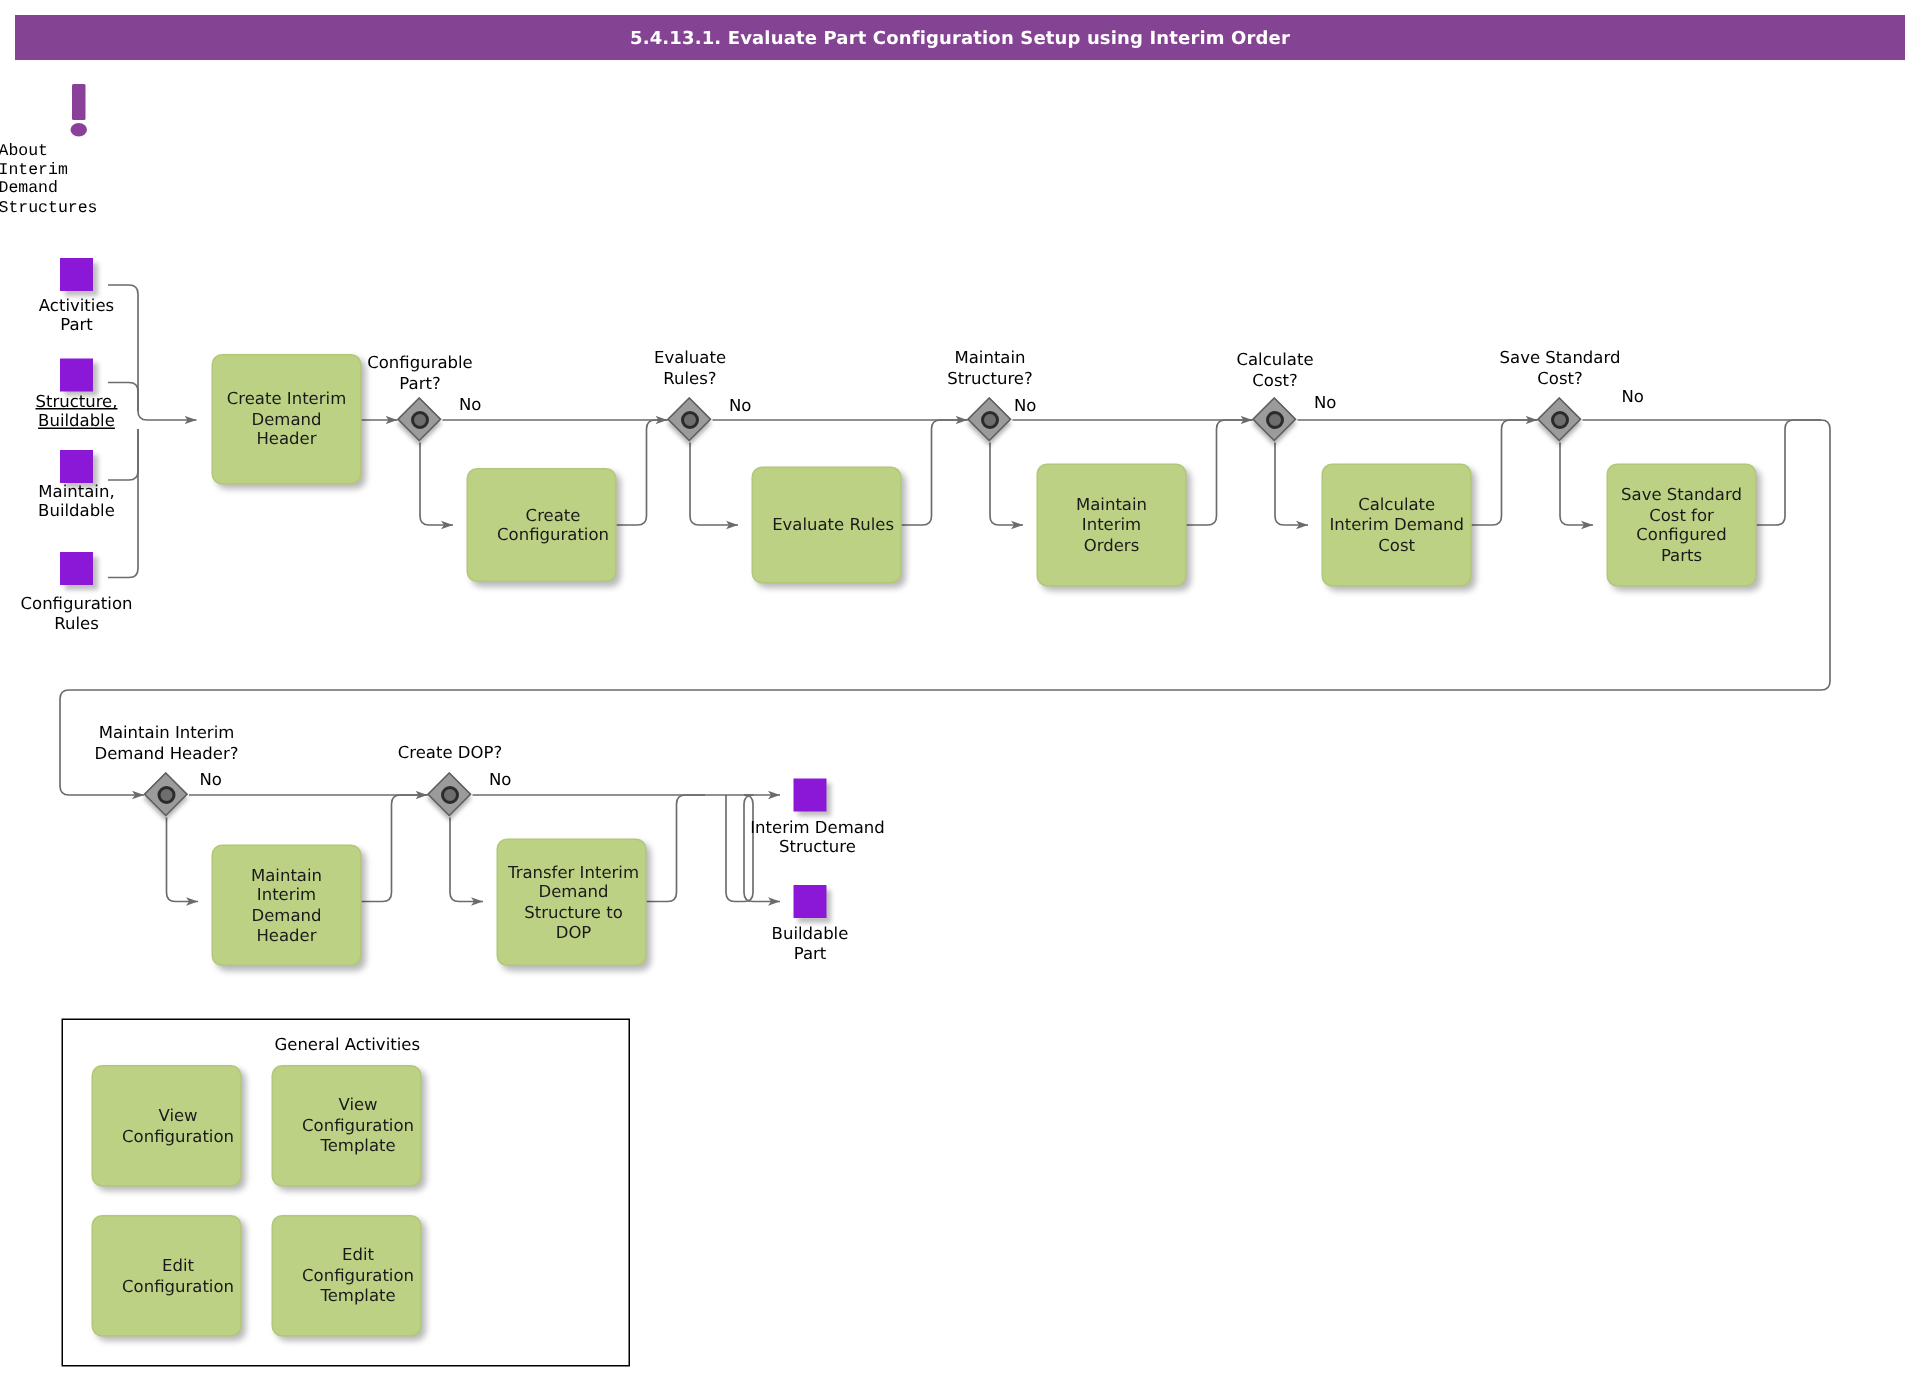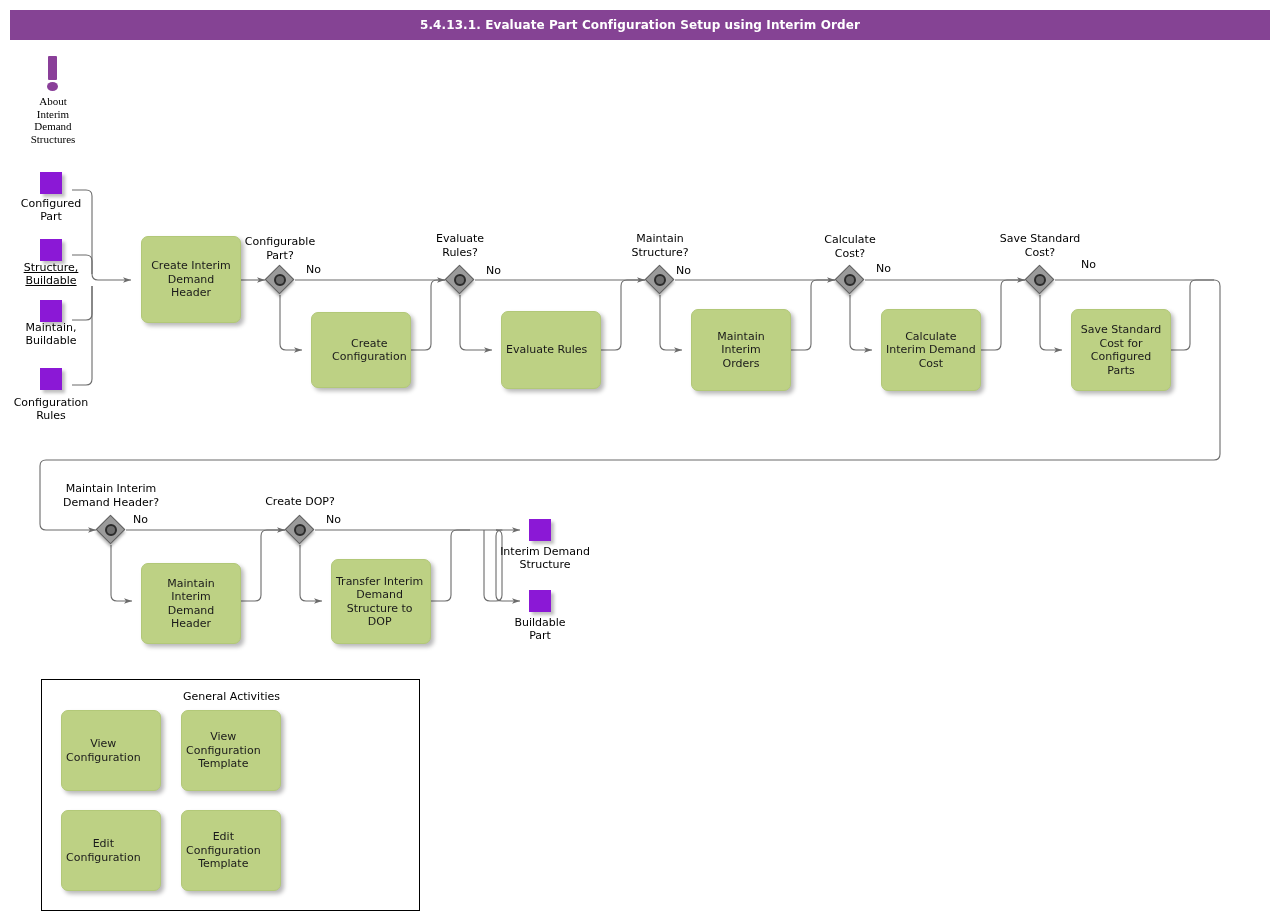"About" .annot-label { font-family: Liberation Serif, serif -> Liberation Mono, monospace; text-align: center -> none }
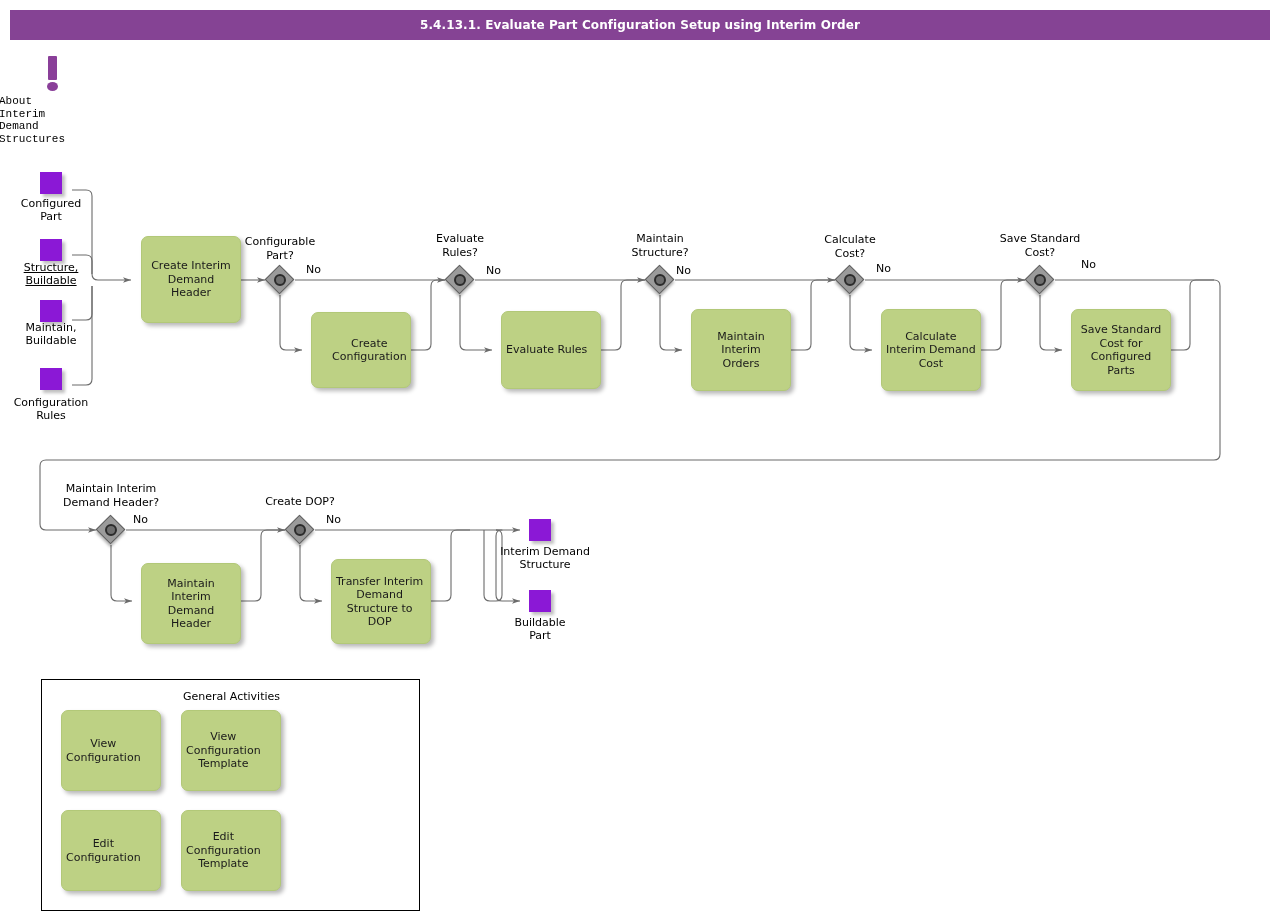"Configured" div { text: Configured -> Activities }
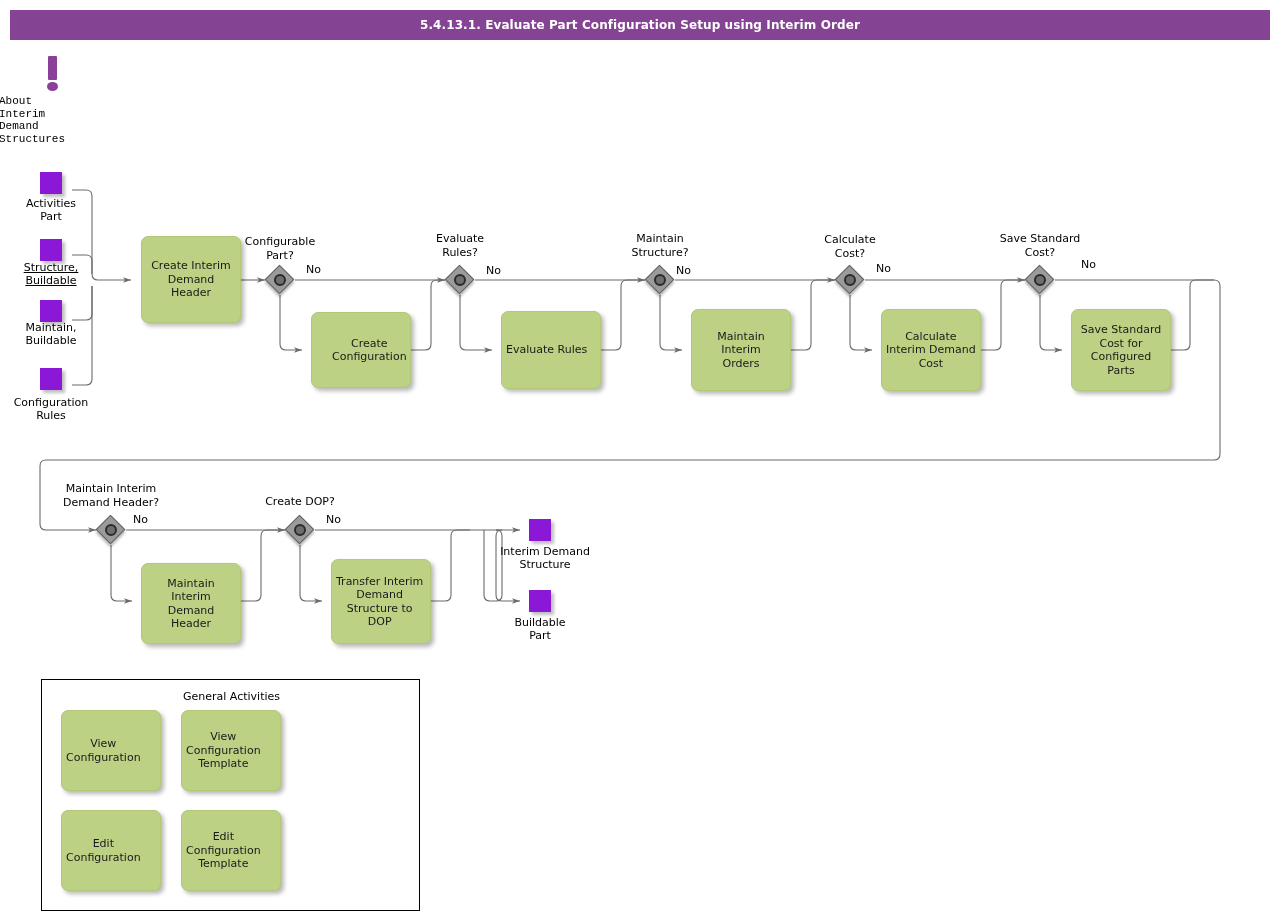"Create Interim" .task { justify-content: flex-start -> flex-end }
